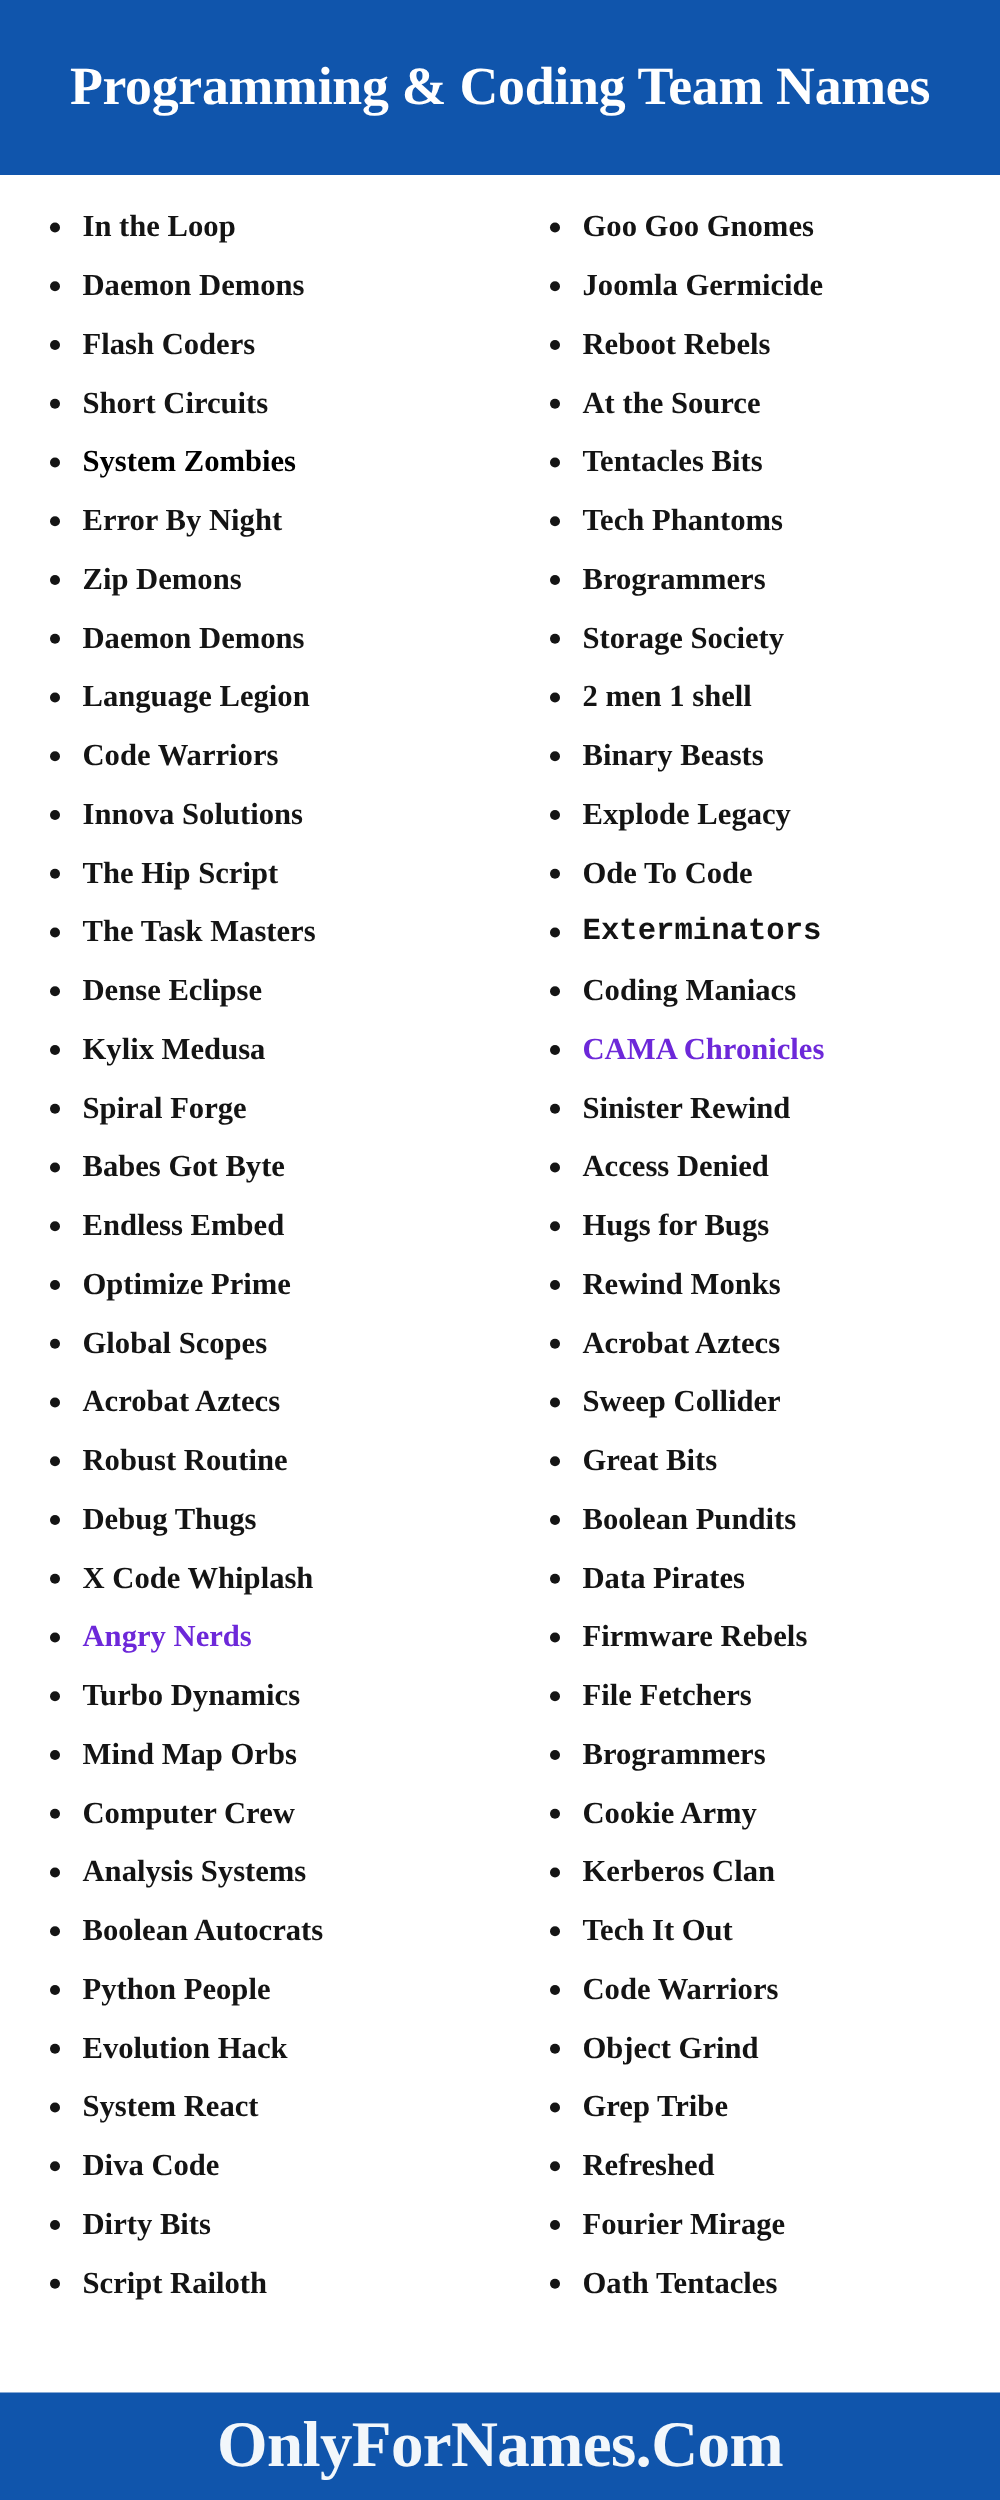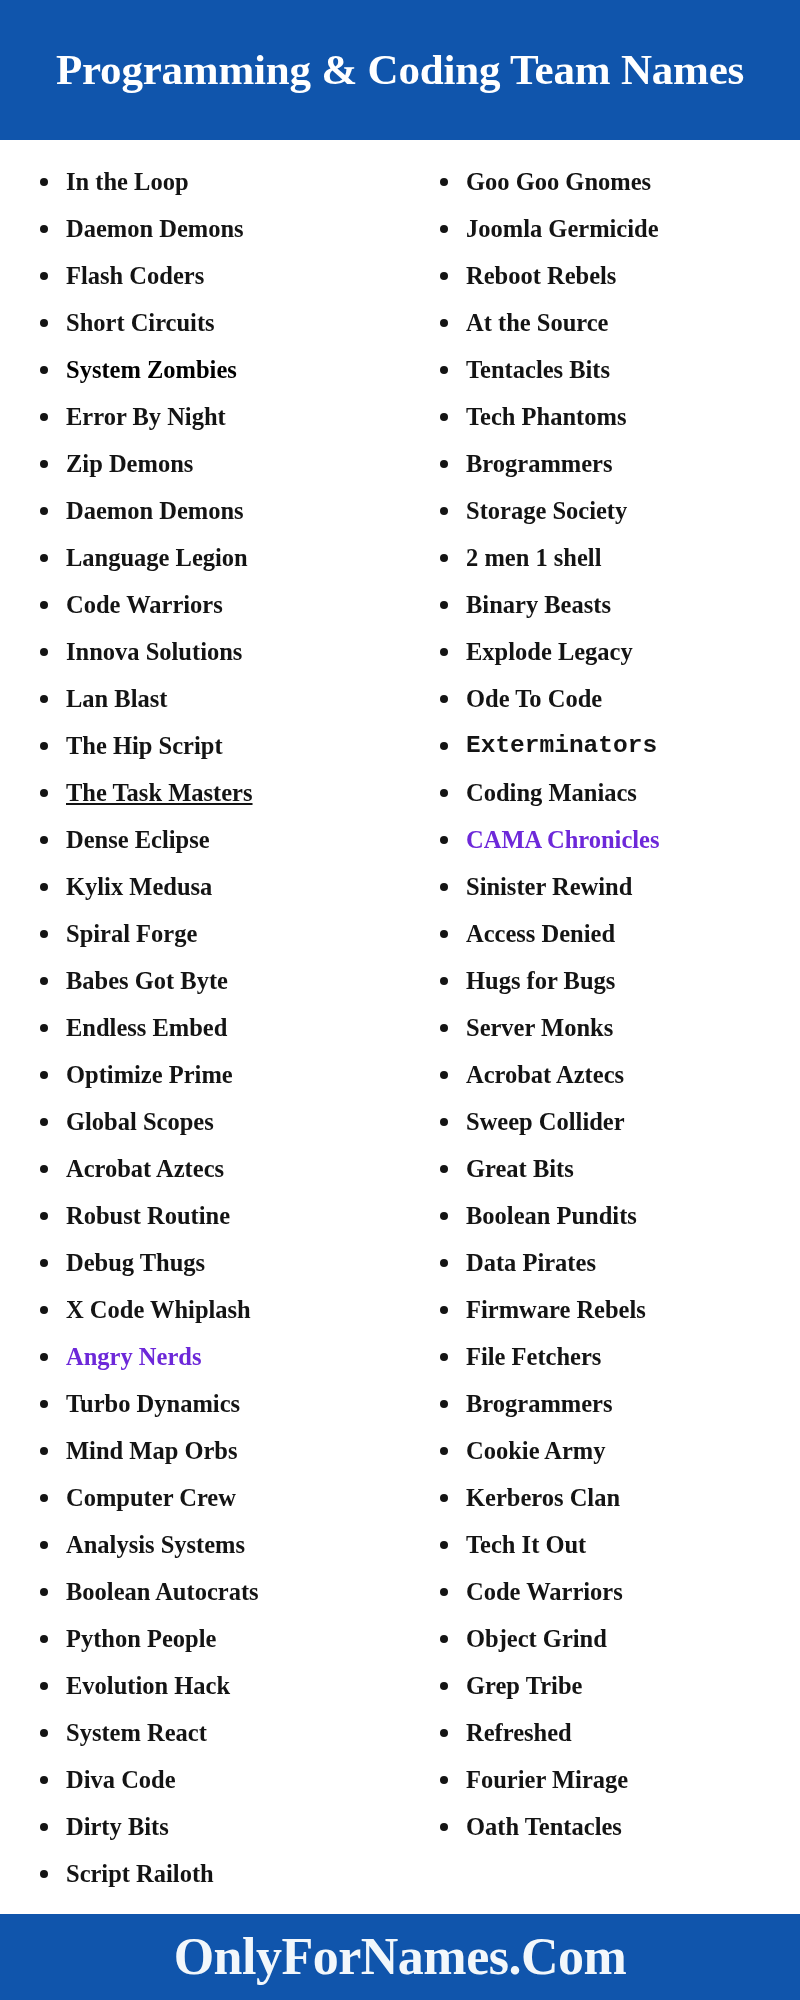"Lan Blast" li { html: <li><span></span><span>Lan Blast</span></li> -> none }
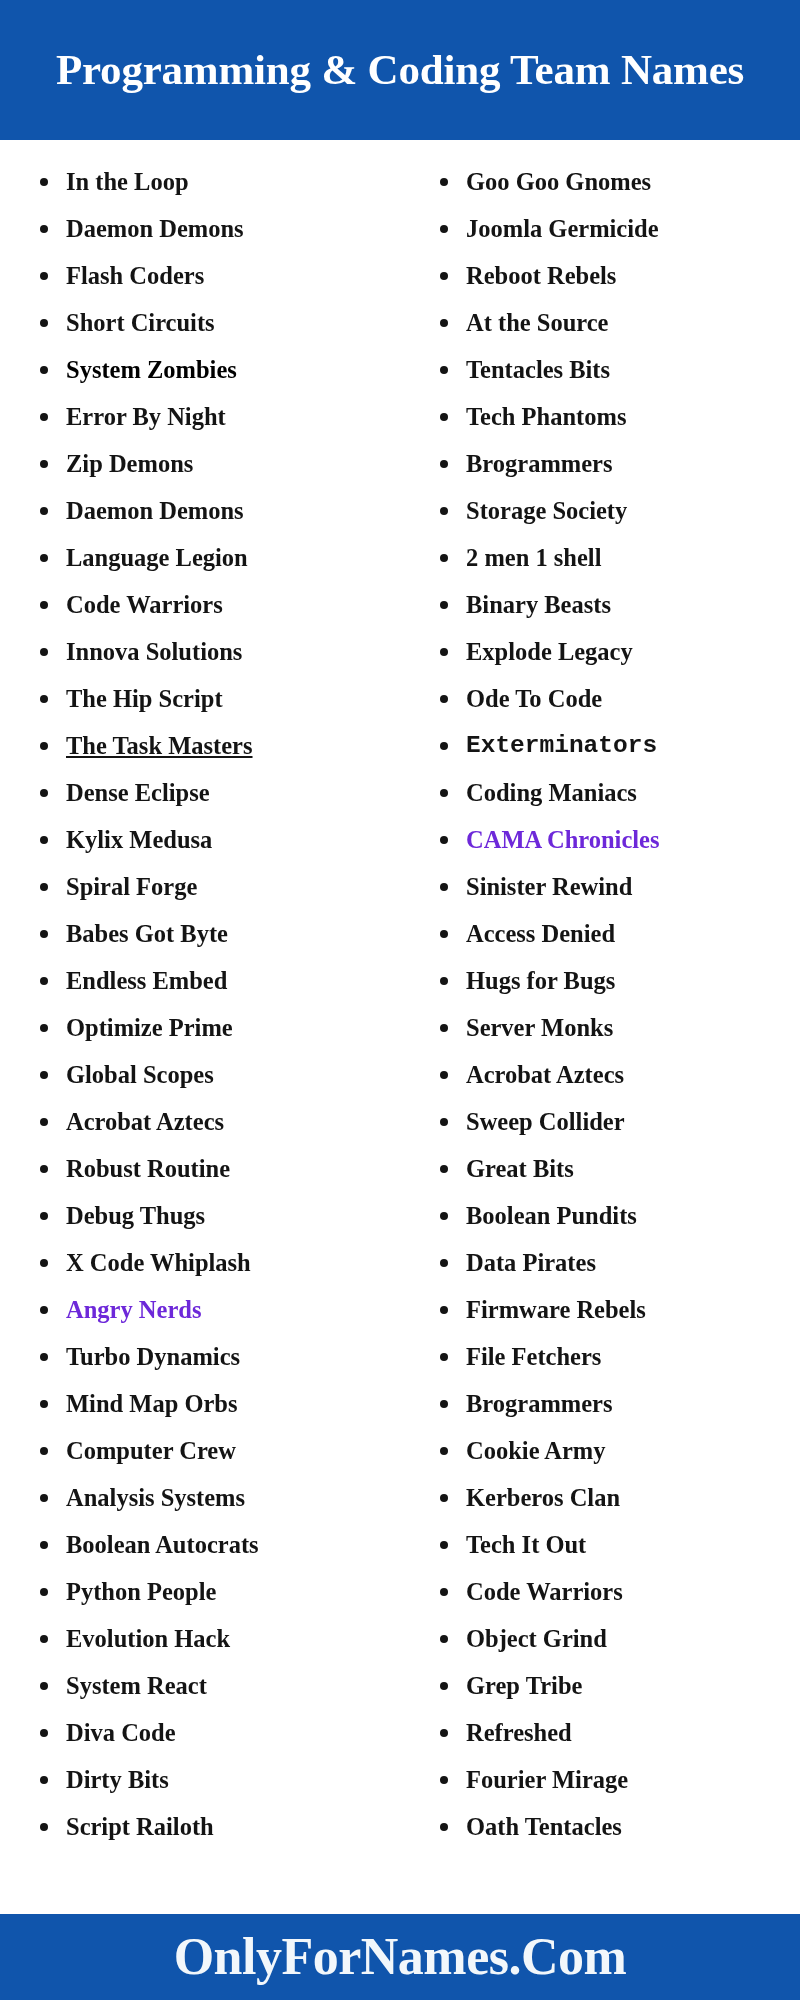"The Task Masters" li { text-decoration: underline -> none }
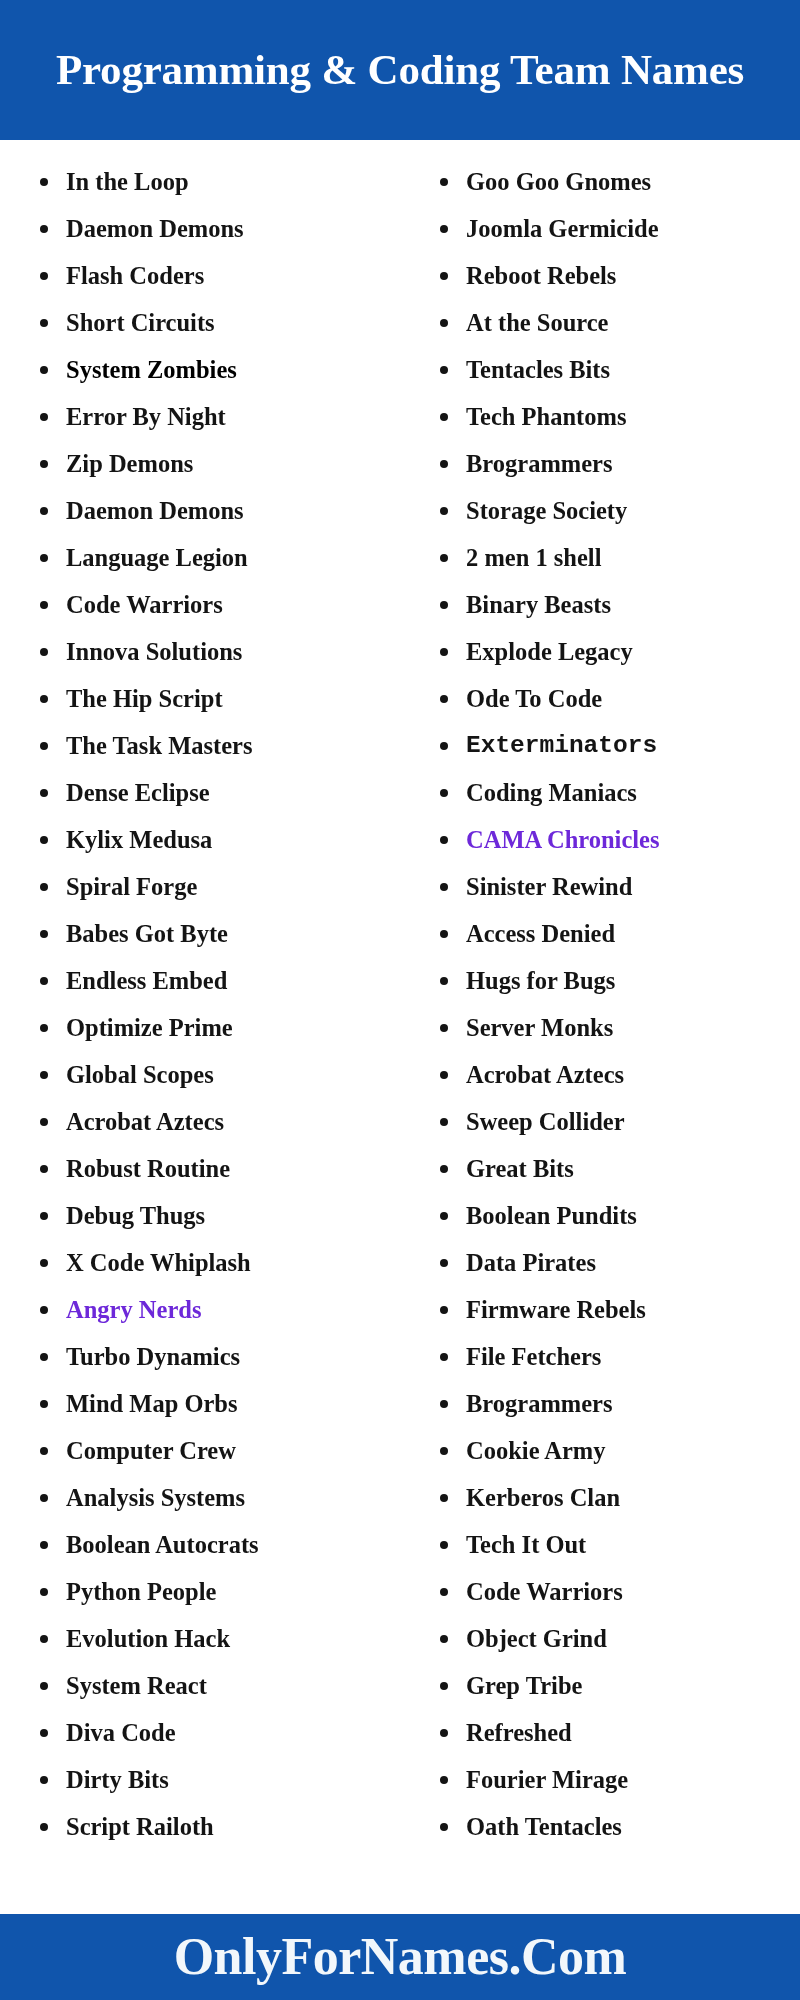"Server Monks" span { text: Server -> Rewind }
